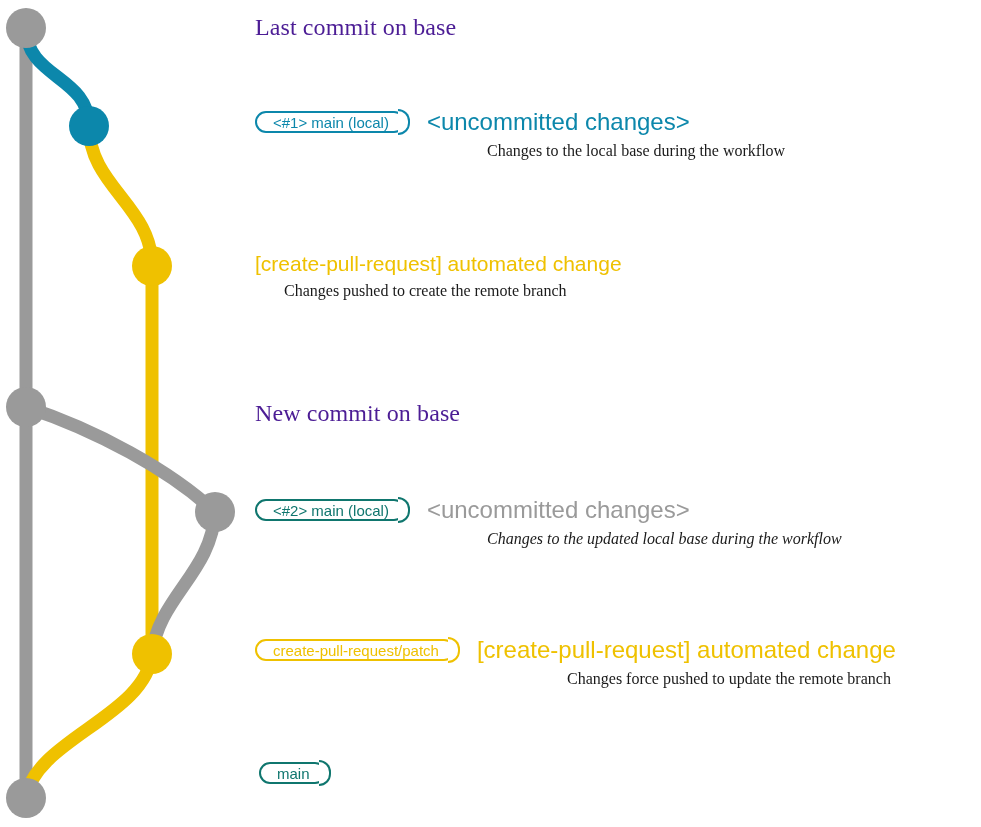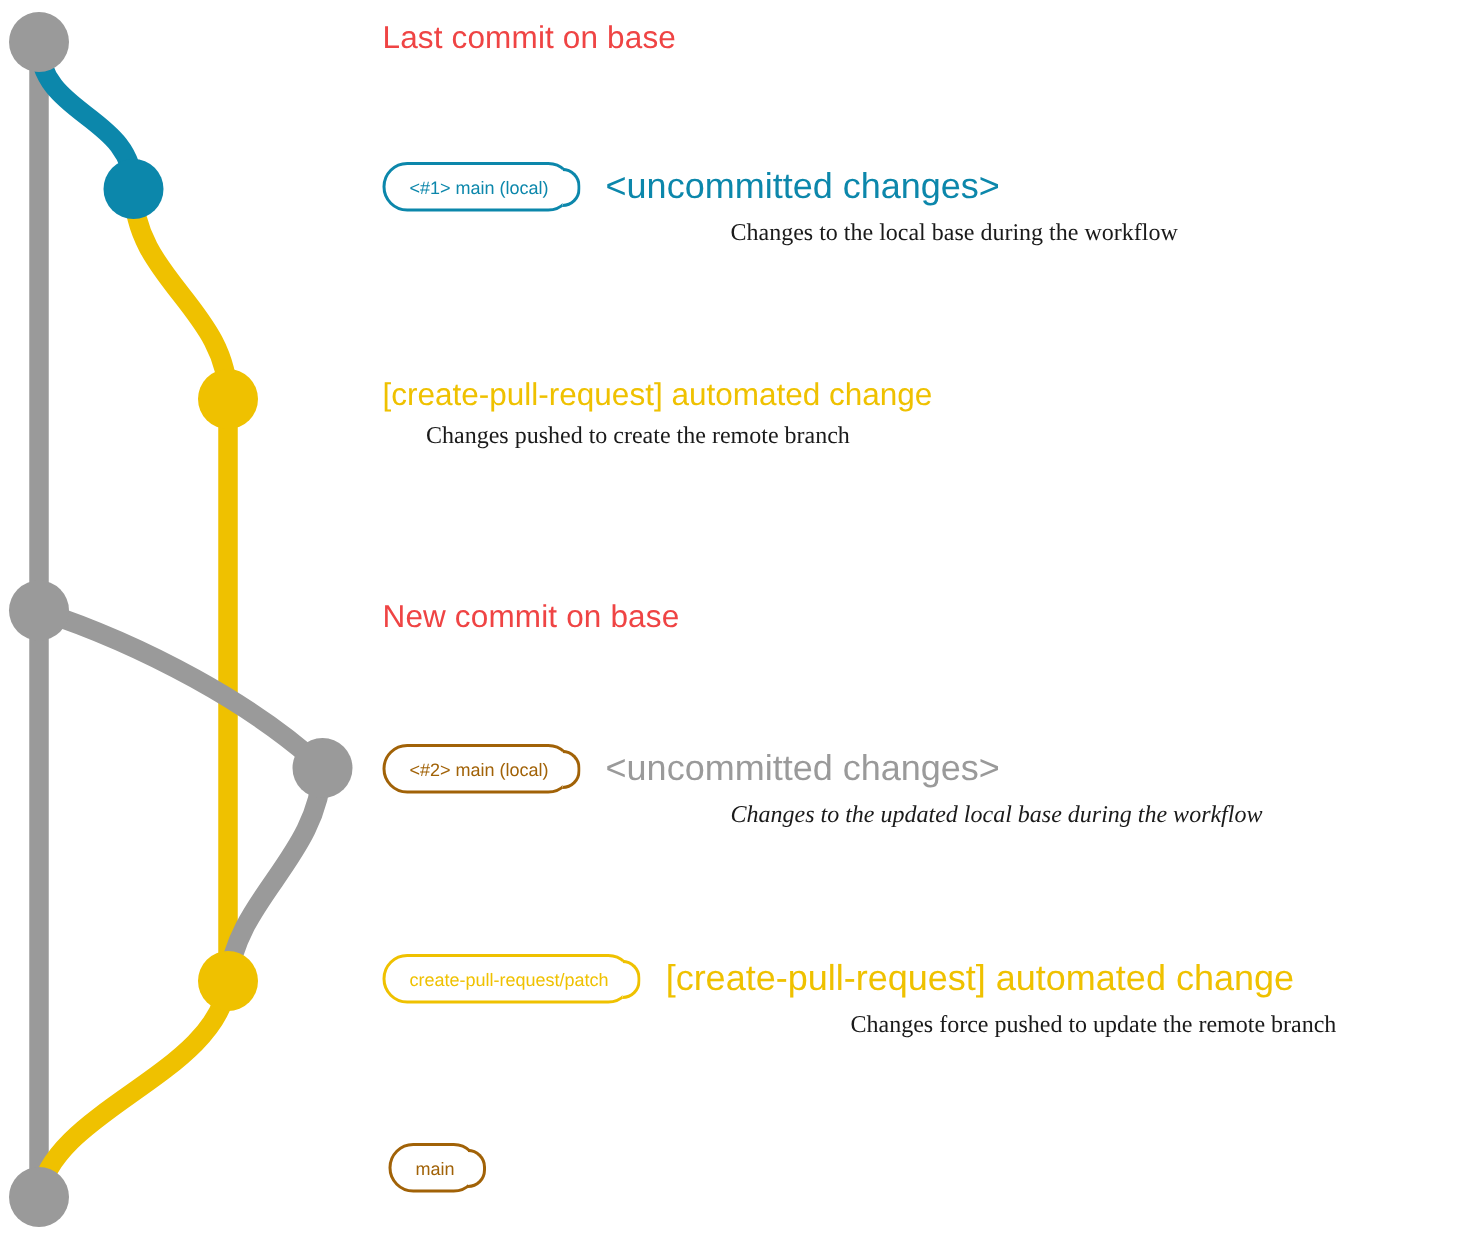"Last commit on base" .plain-title { color: #ef4444 -> #4c1d95; font-family: Liberation Sans, sans-serif -> Liberation Serif, serif; font-size: 21px -> 24px }
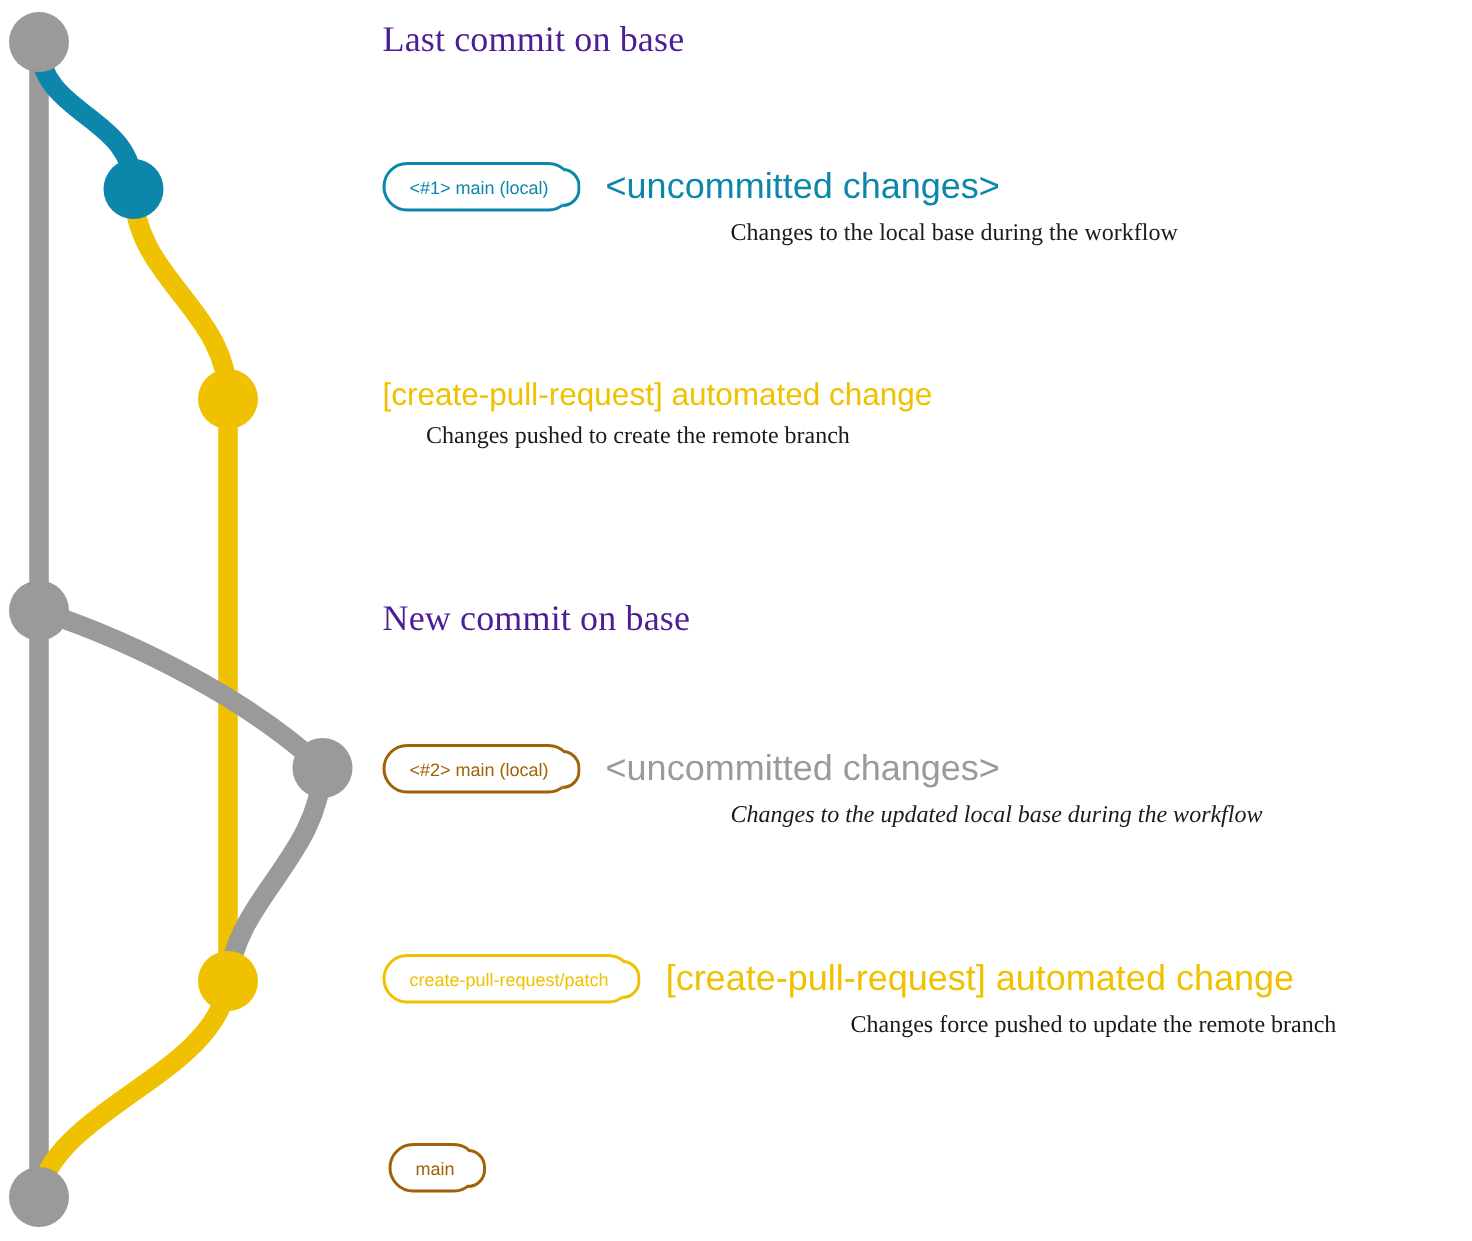"<#1> main (local)" .badge { font-size: 12px -> 15px; height: 33px -> 22px }
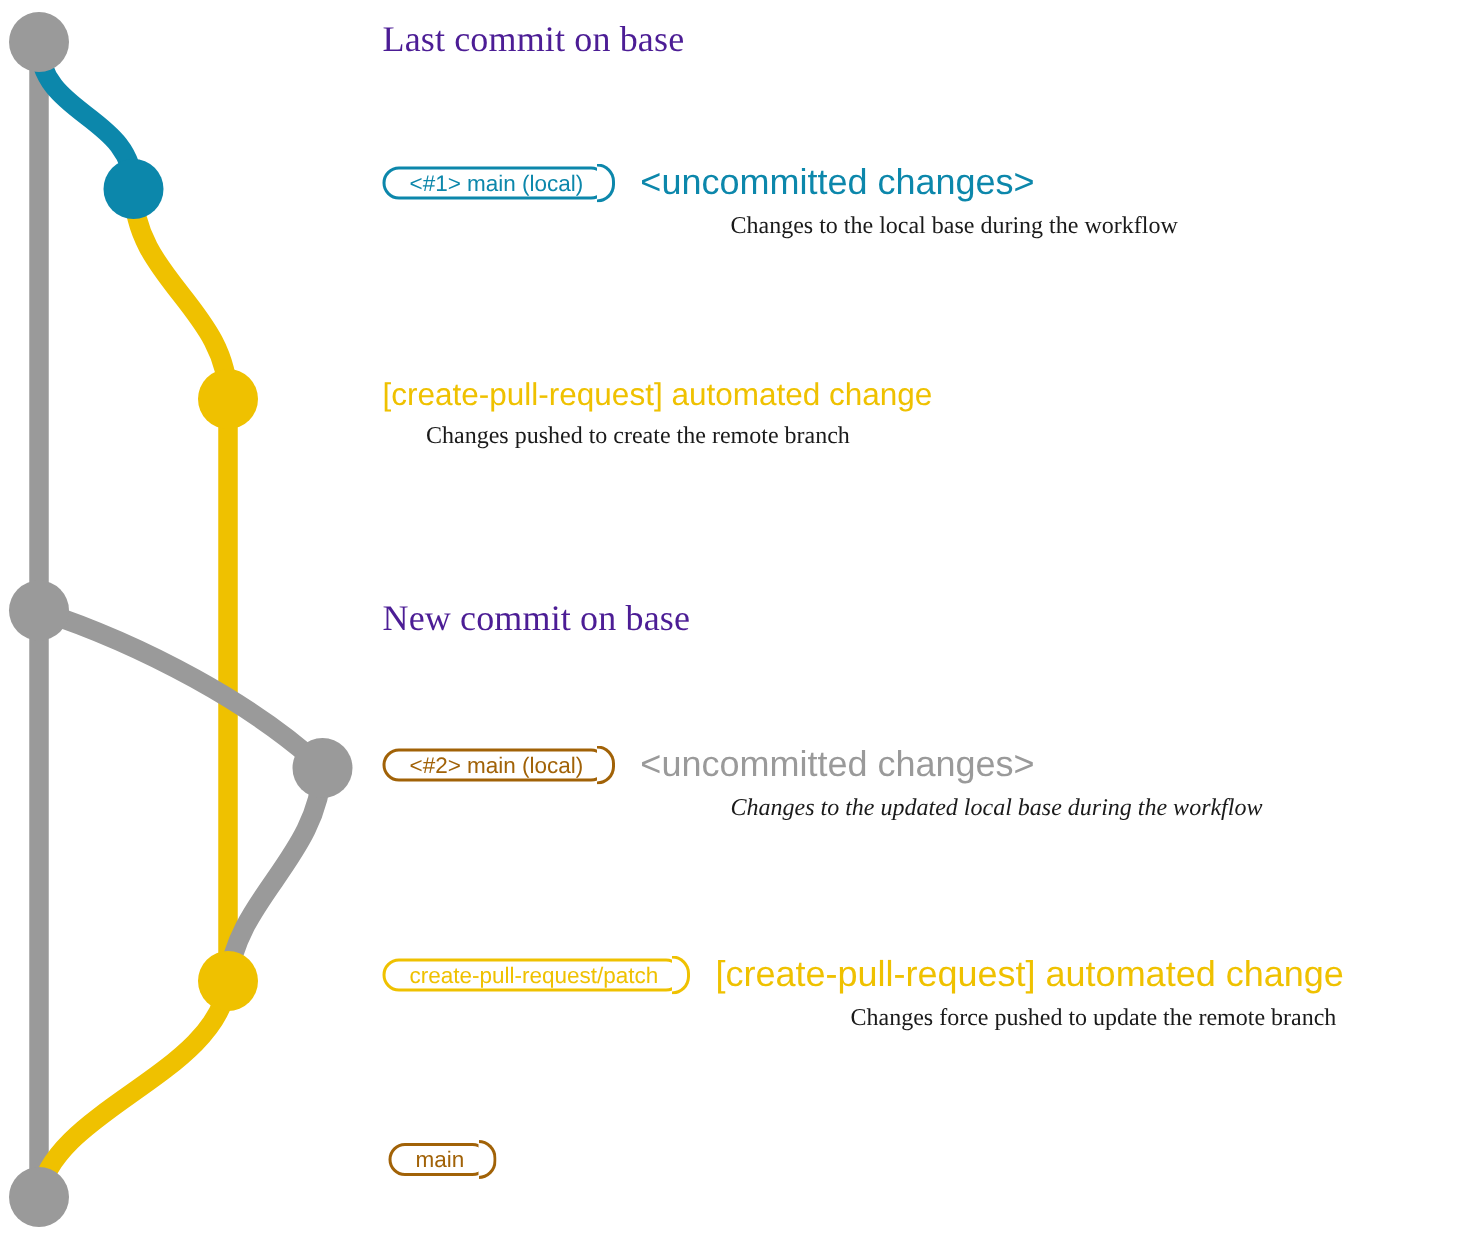"<#2> main (local)" .badge-gray { color: #a16207 -> #0f766e }
